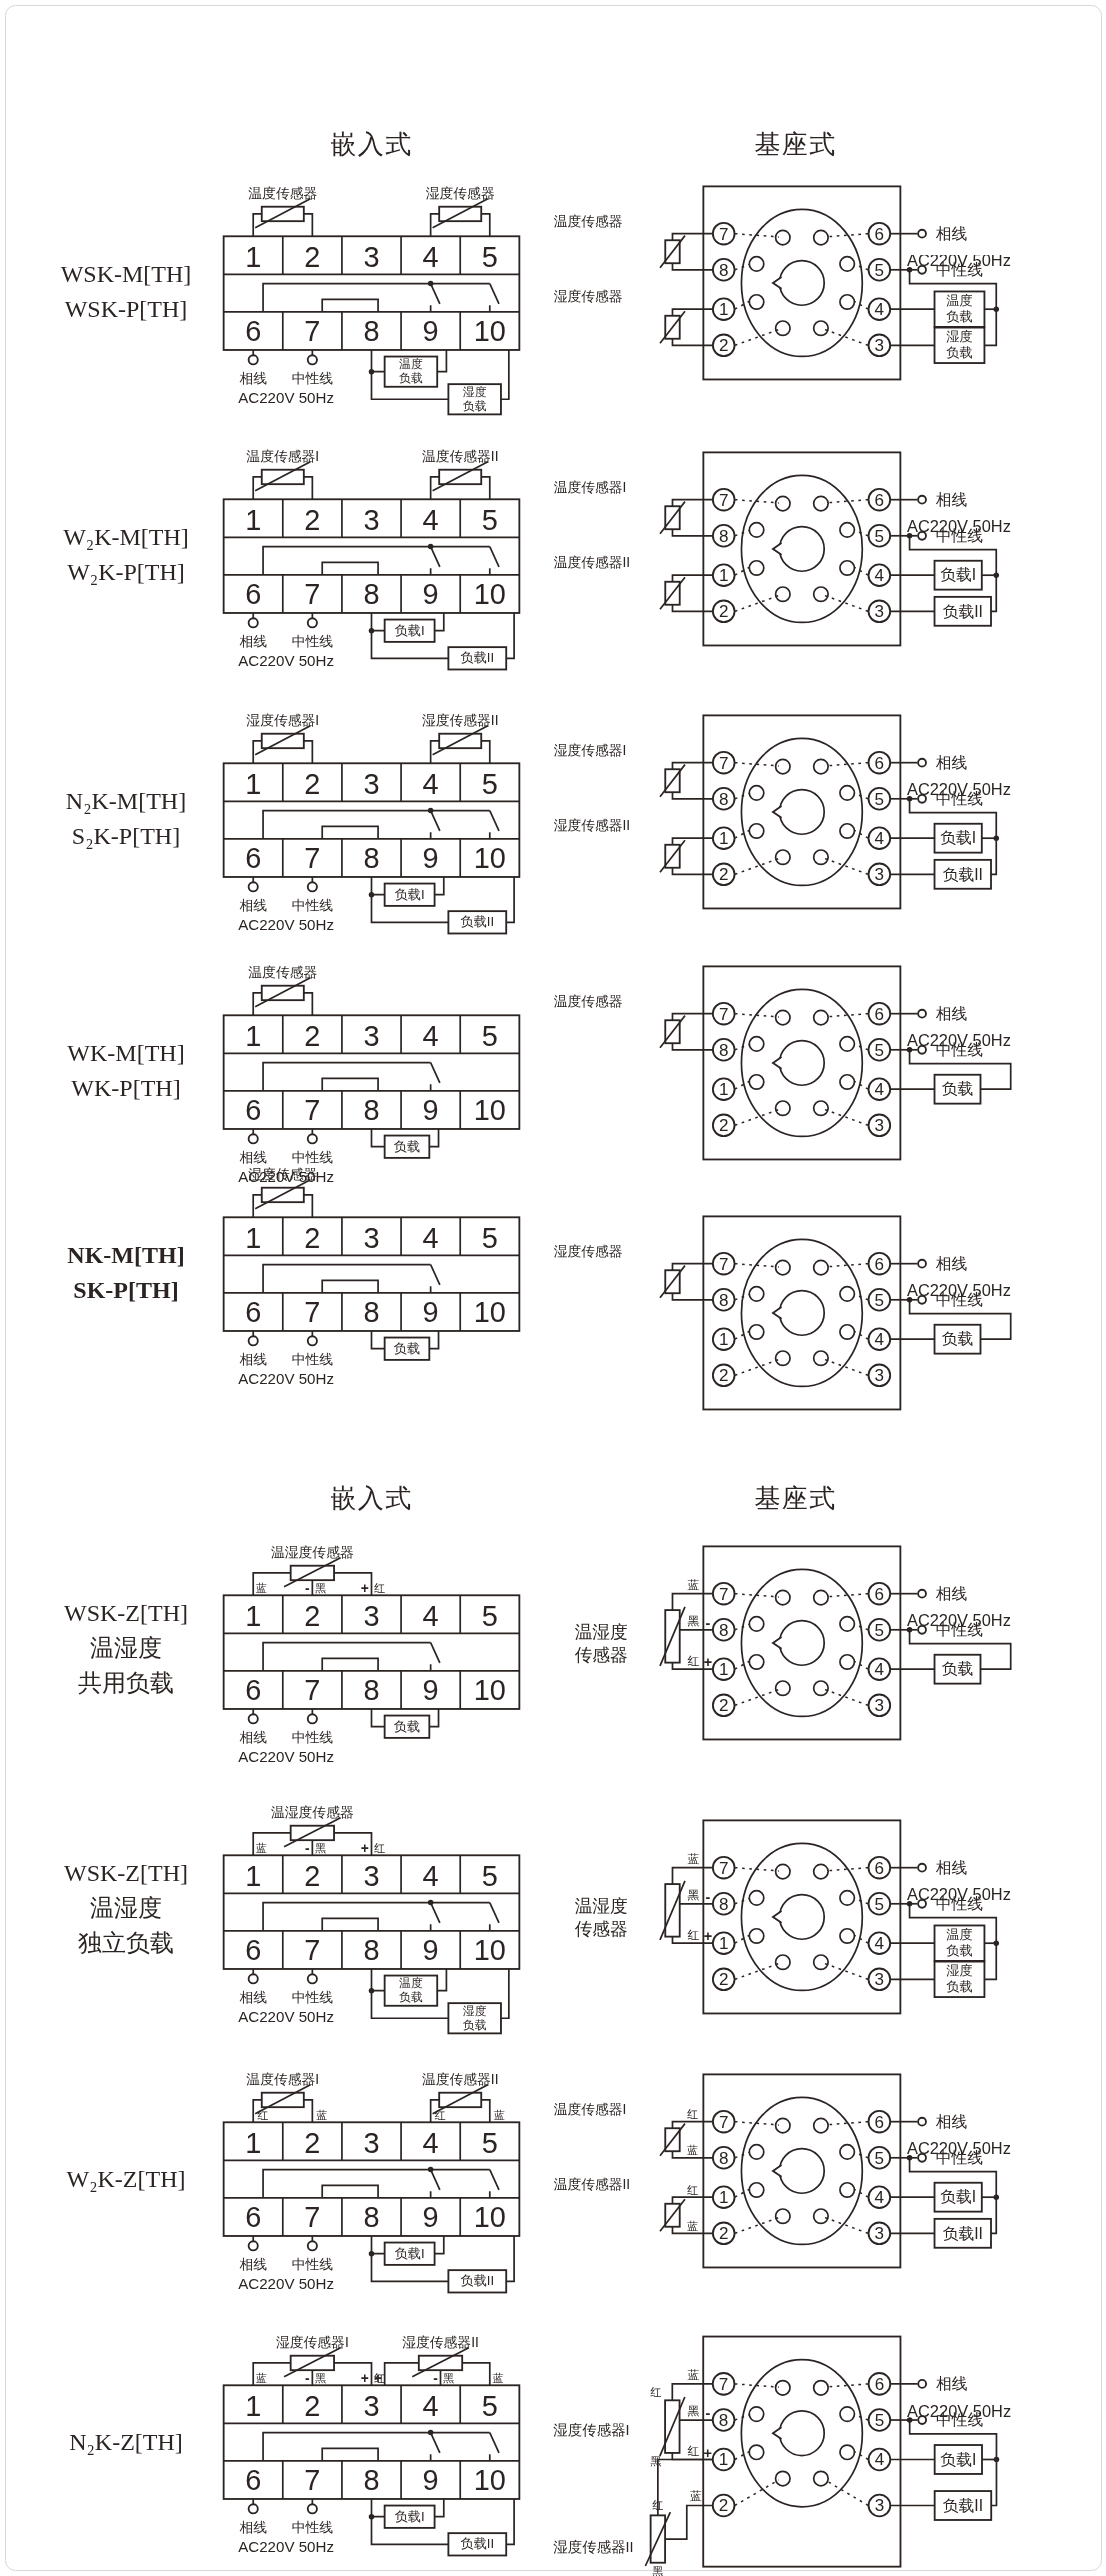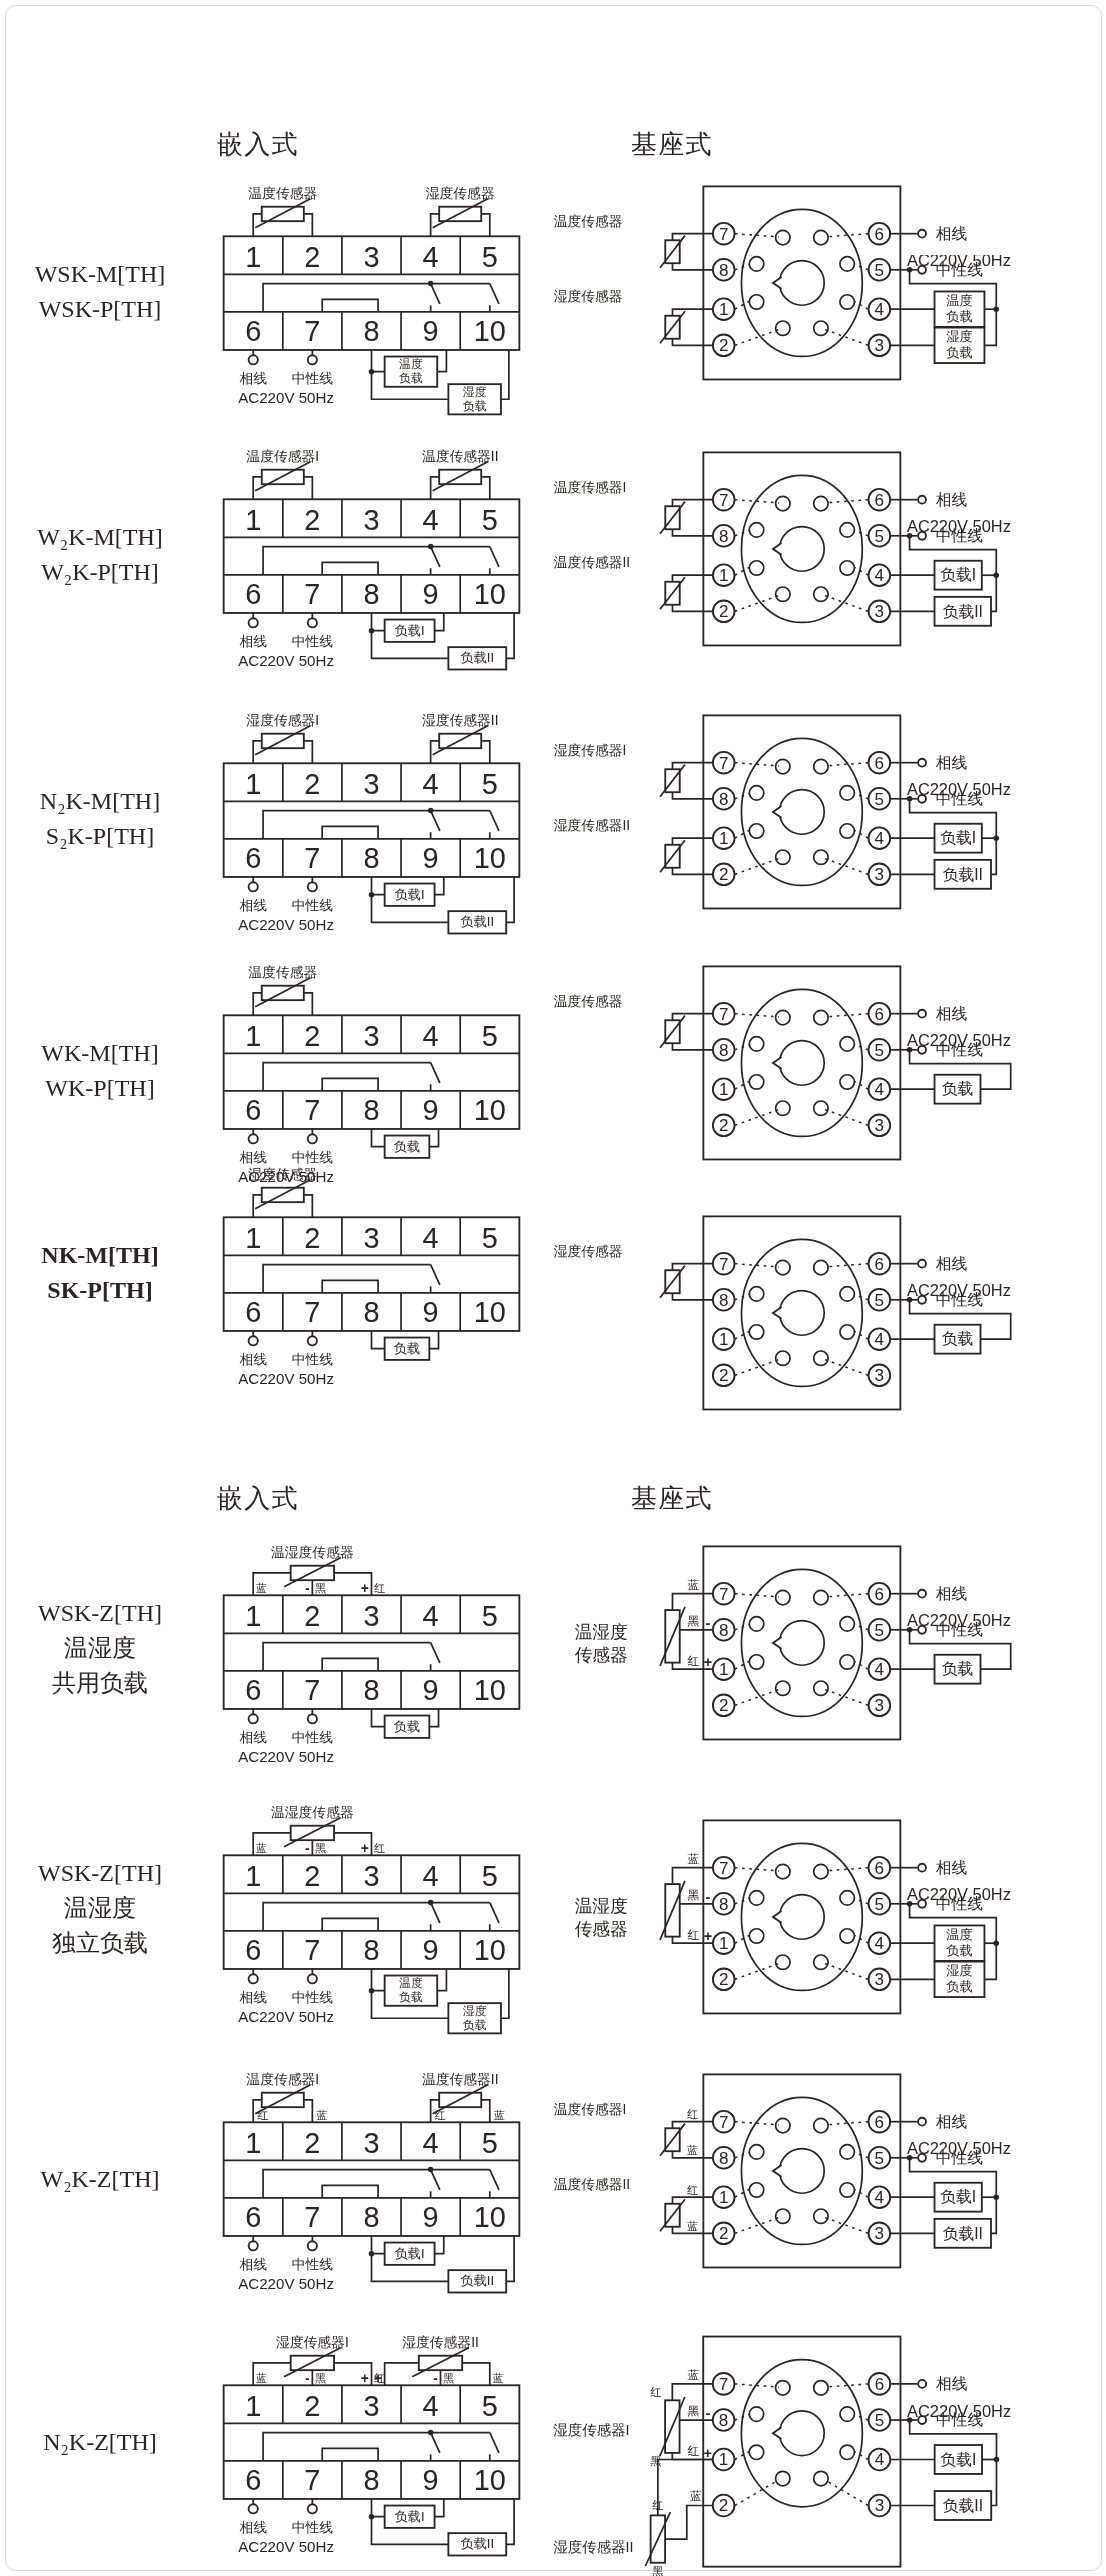"嵌入式" .hdr { text-align: left -> center }
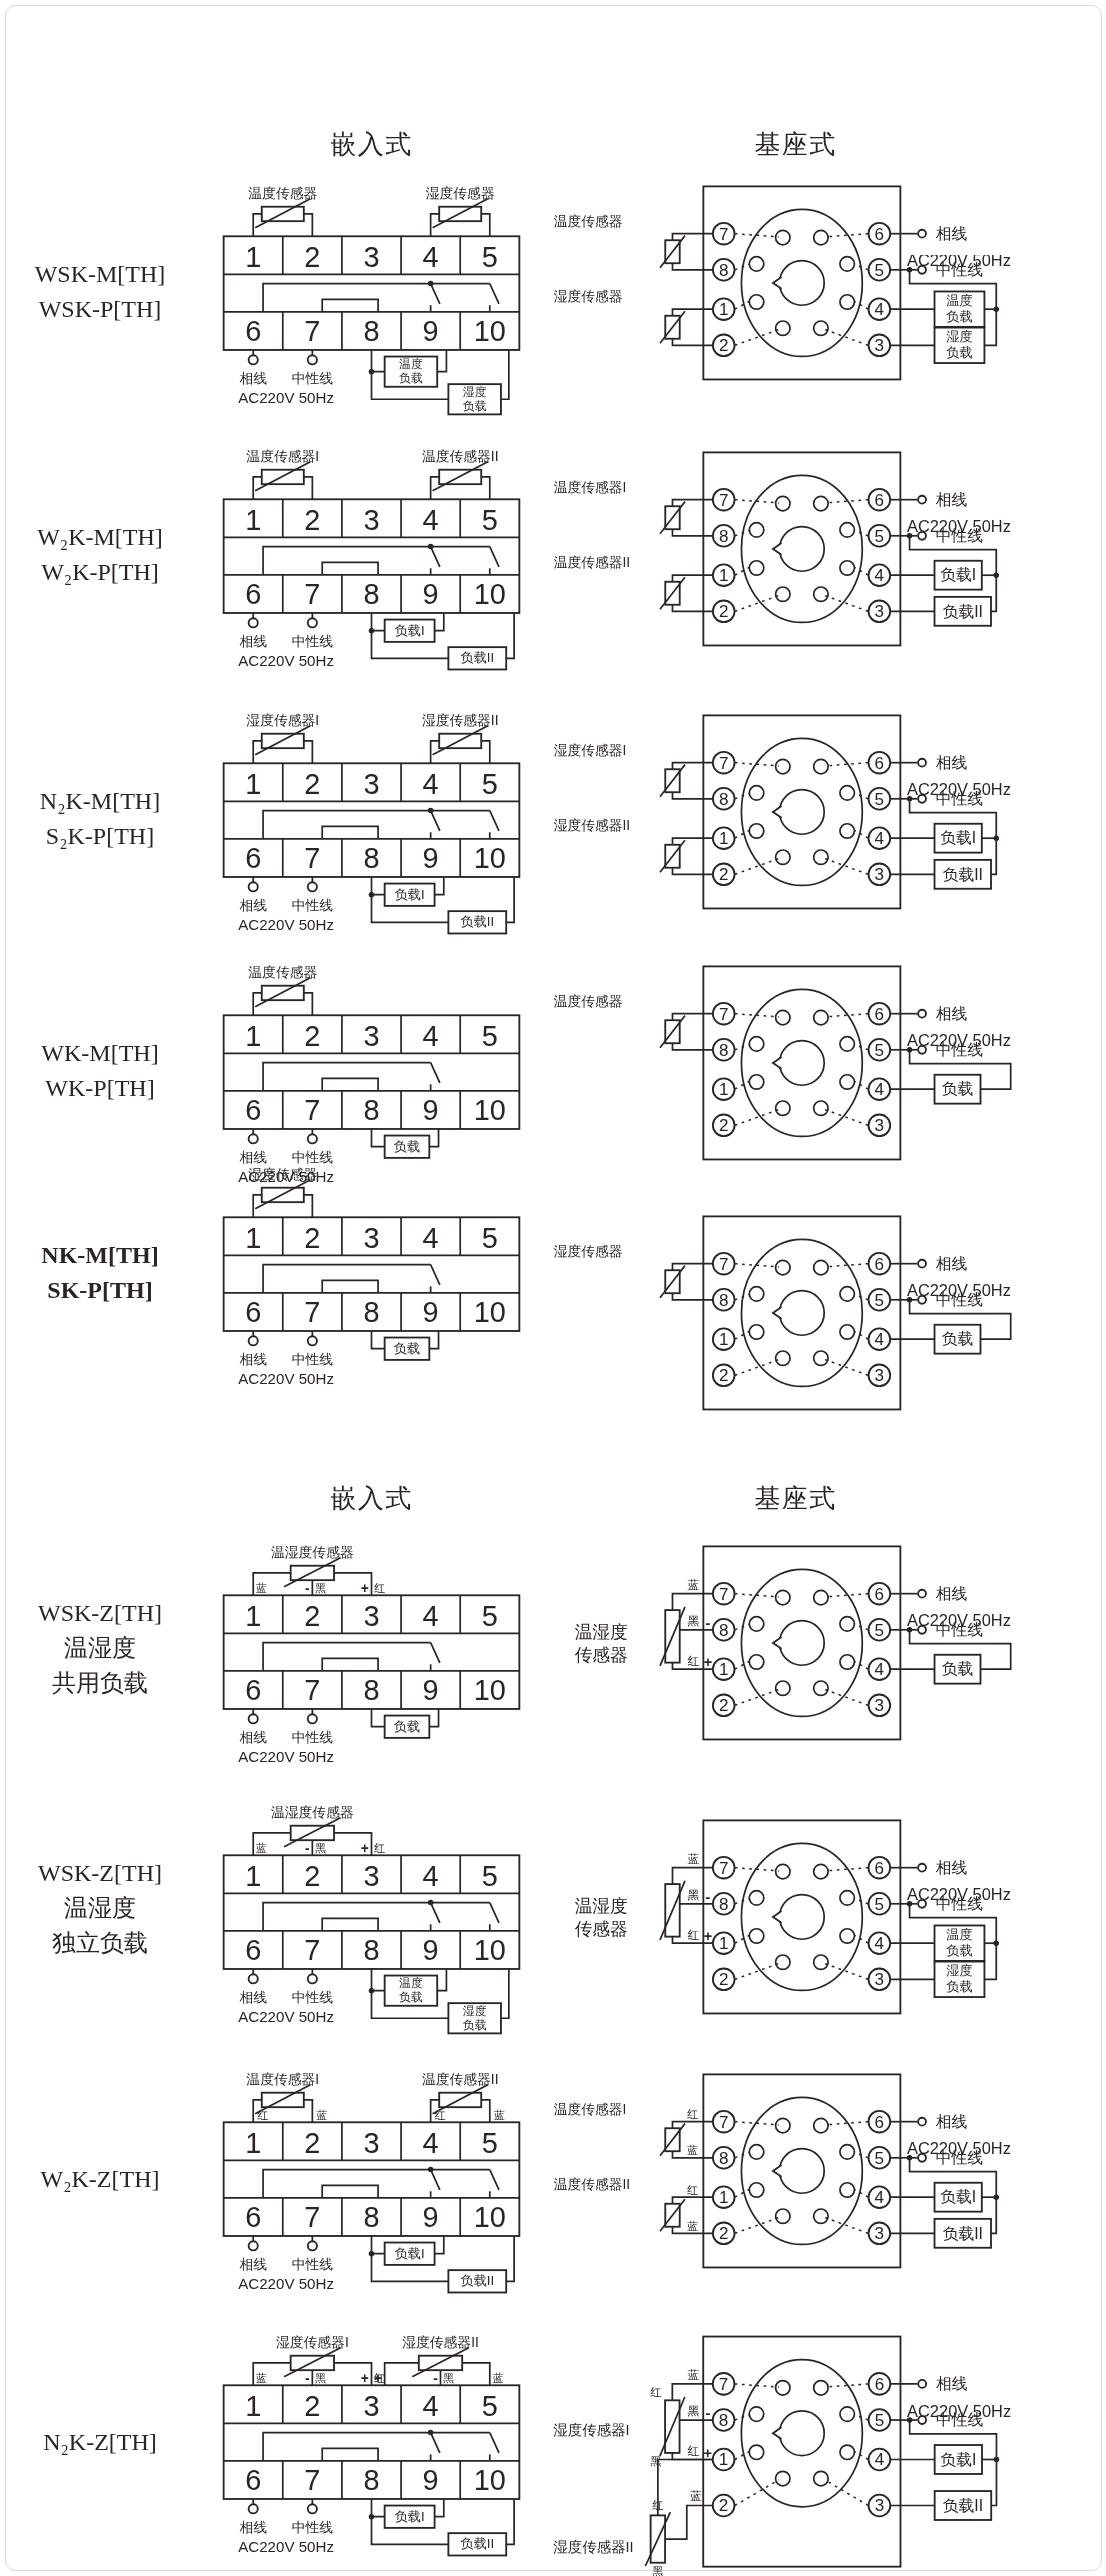"WSK-M[TH]" .model { left: 8px -> 34px }
